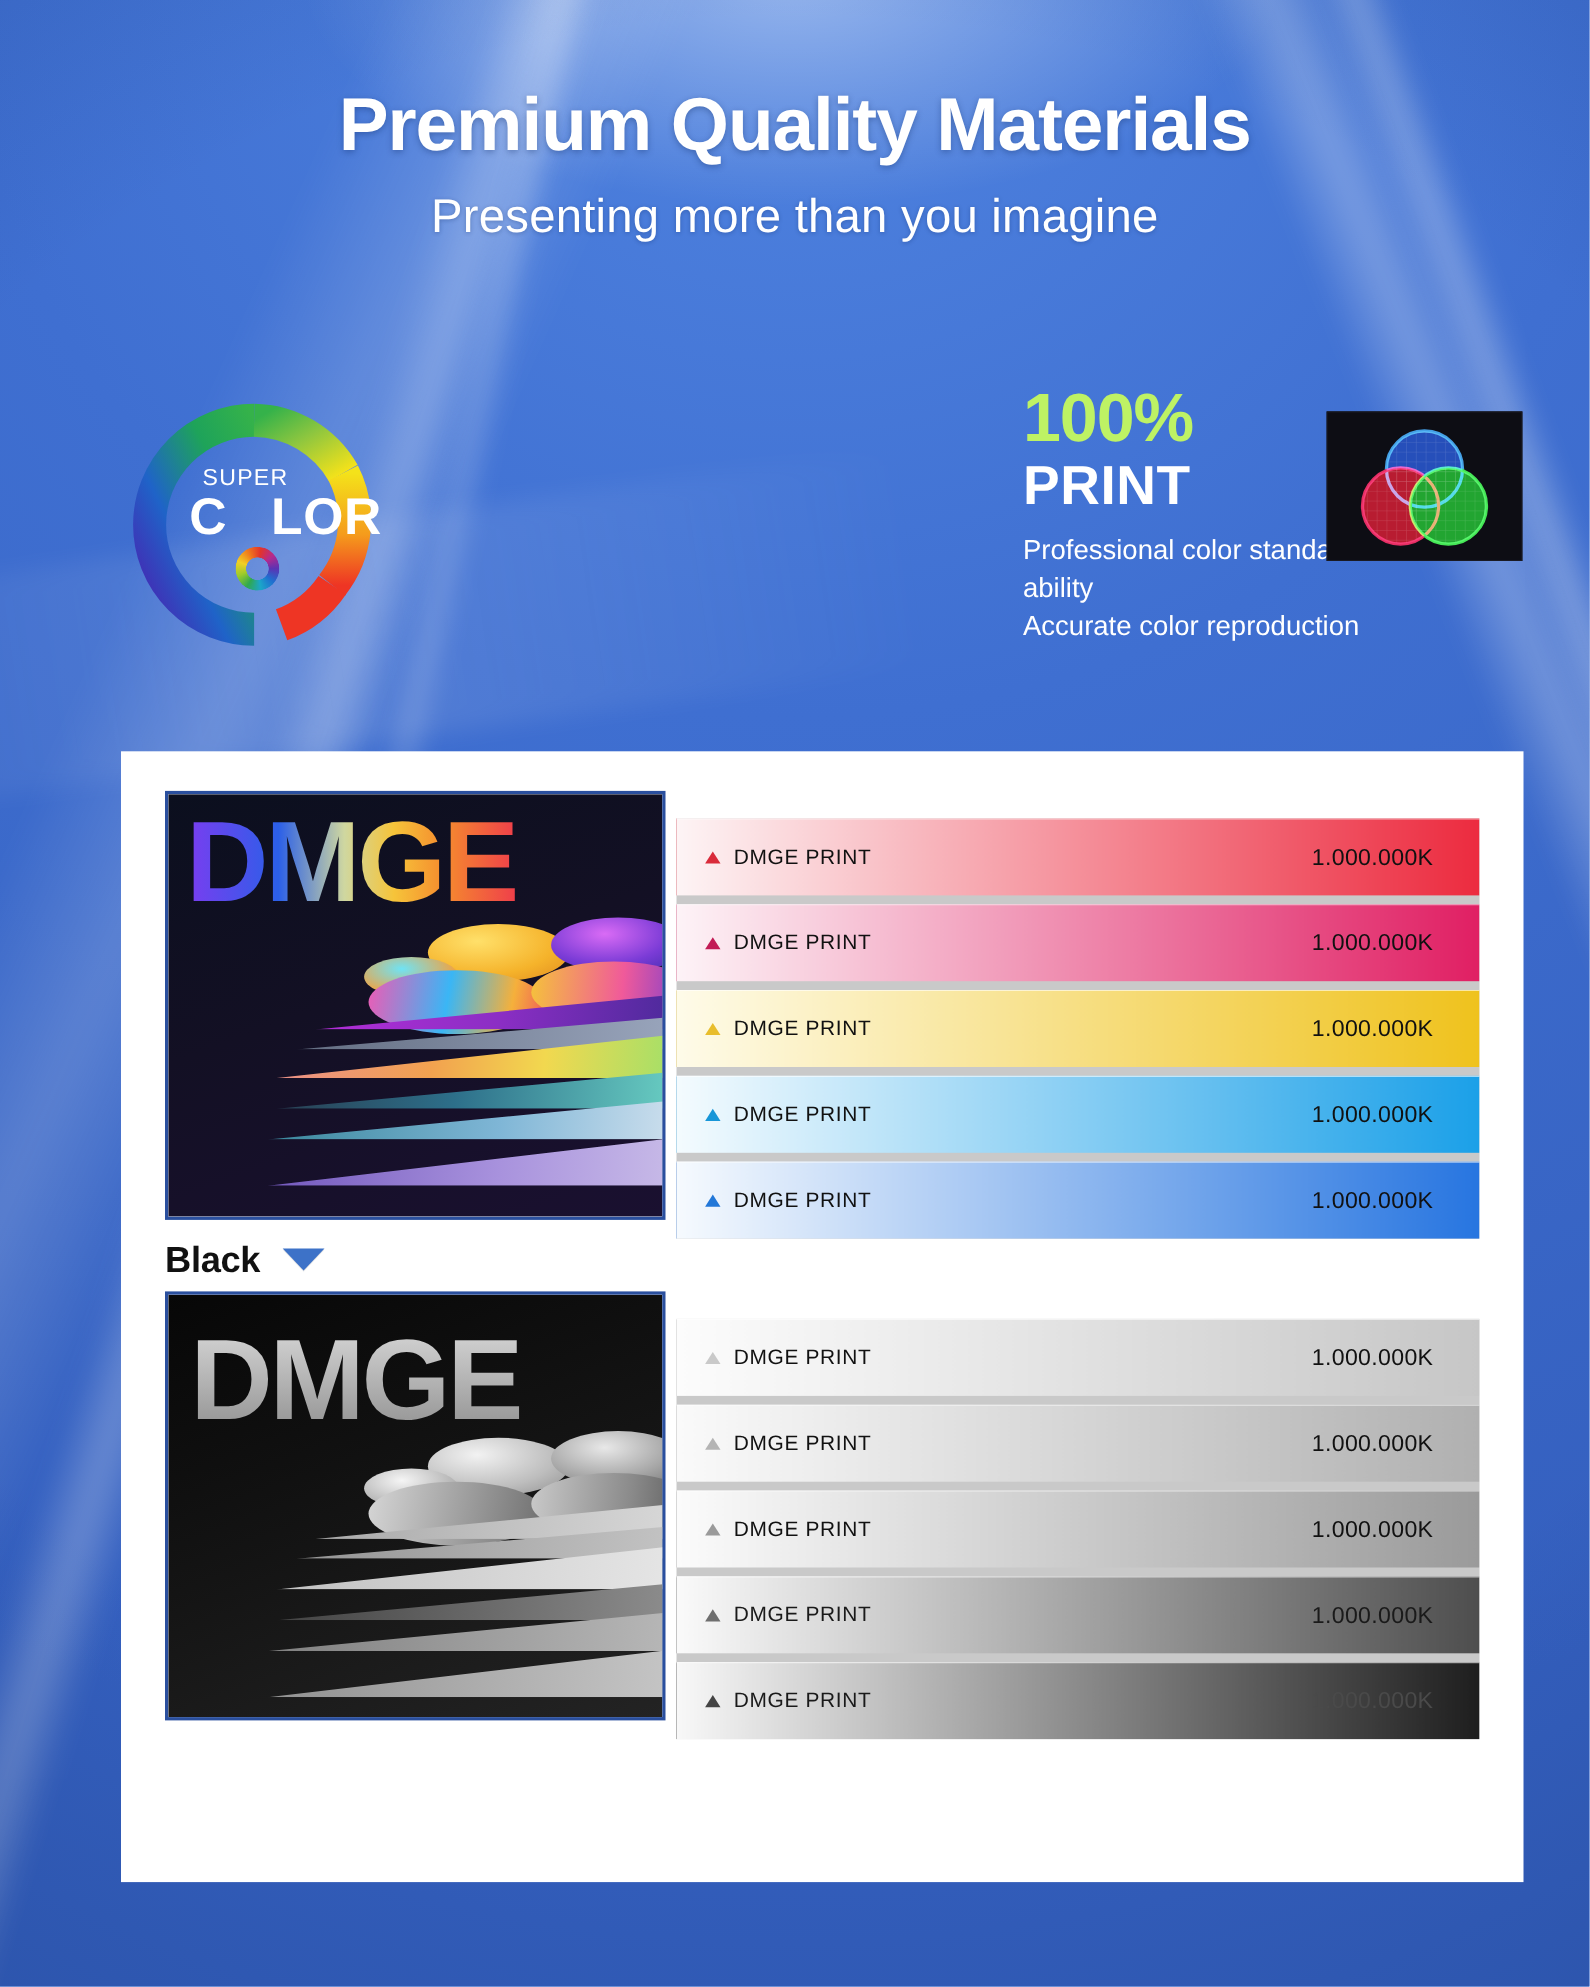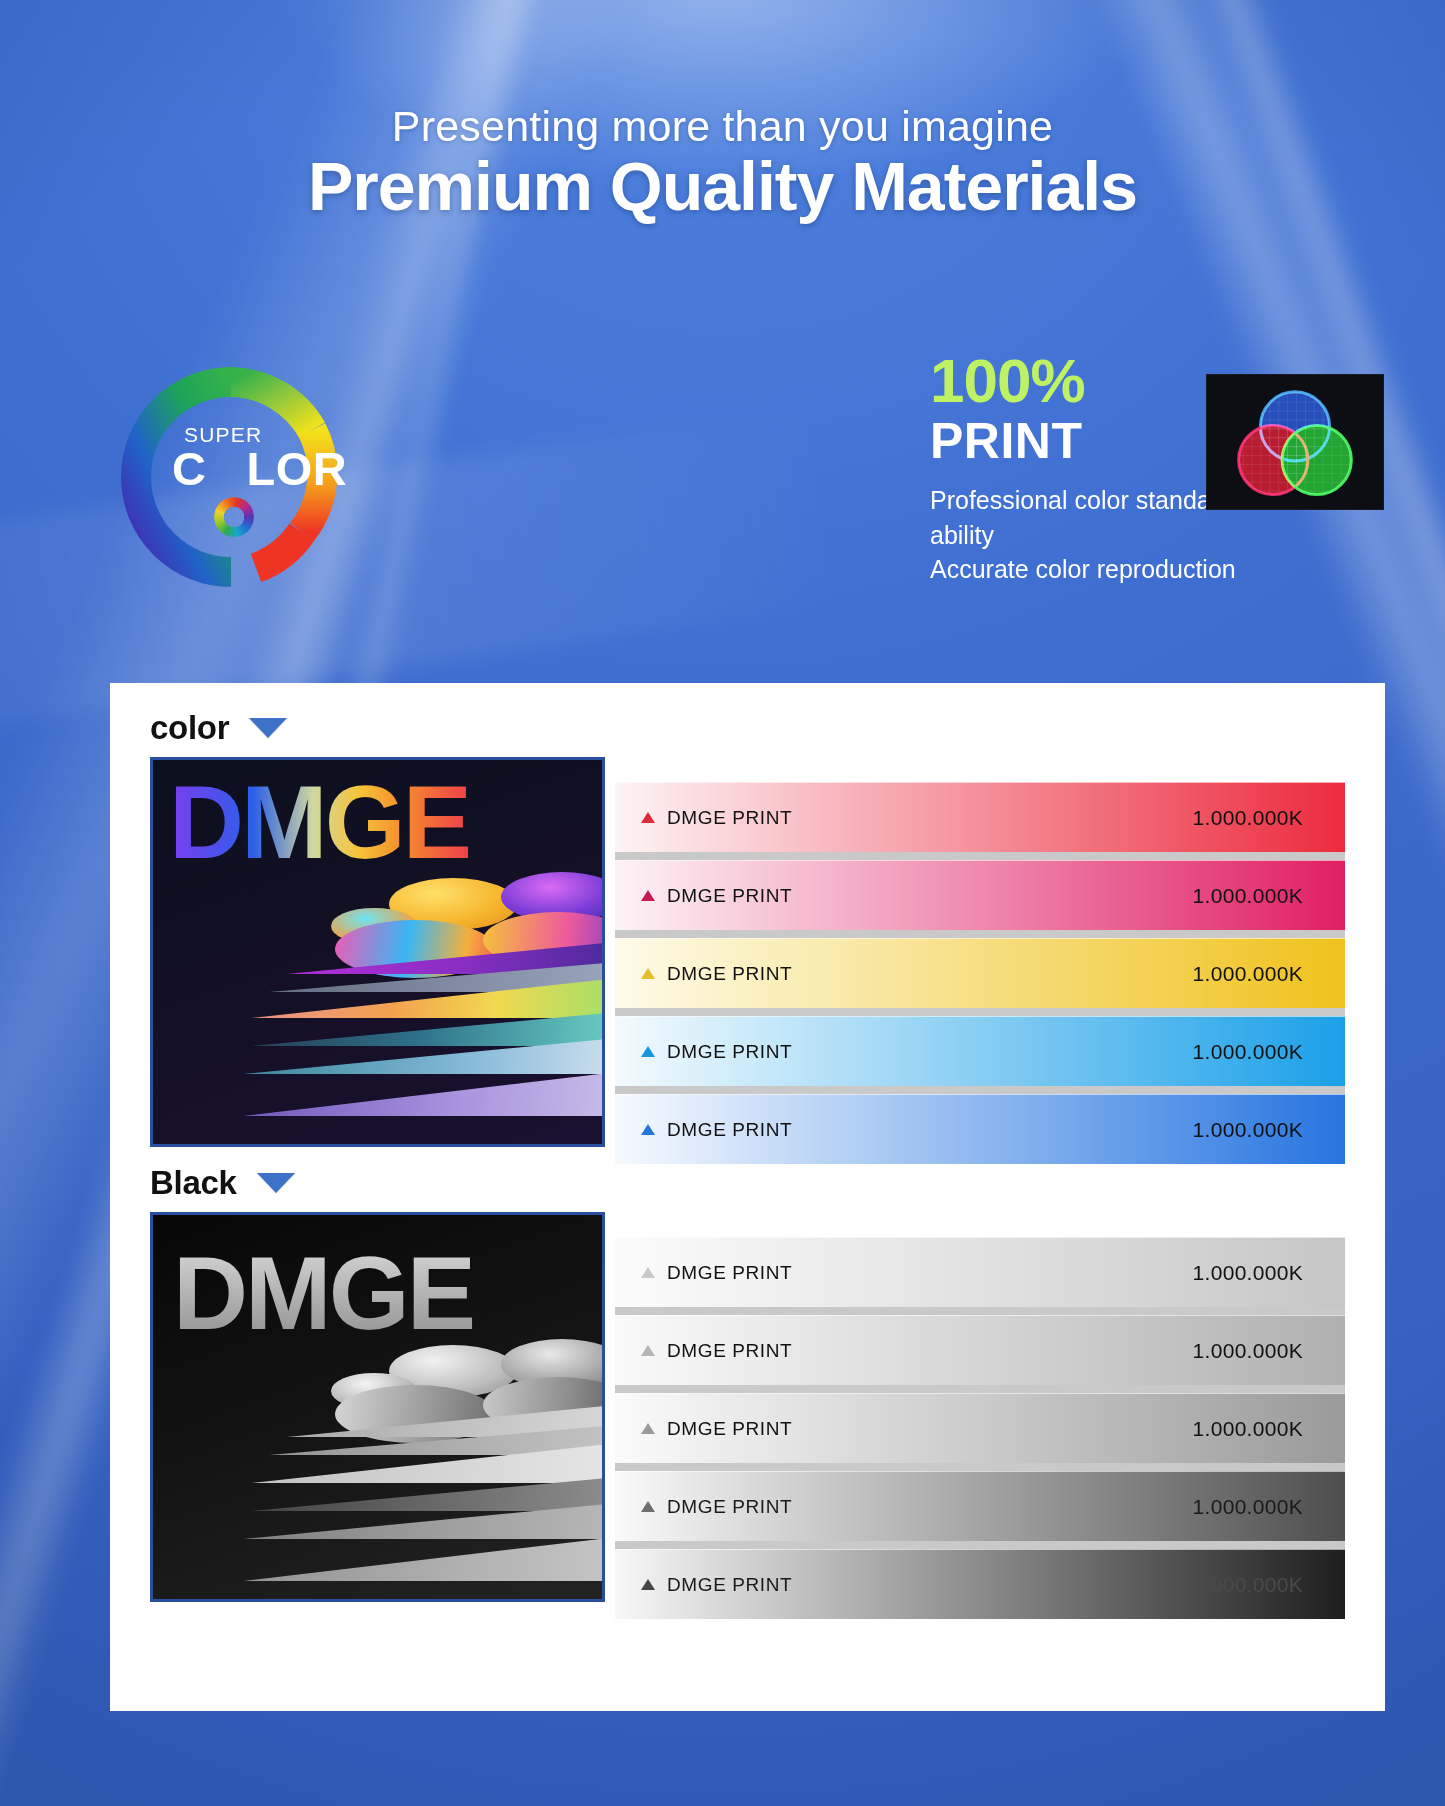"Presenting more than you imagine" div { order: before "Premium Quality Materials" -> after "Premium Quality Materials" }
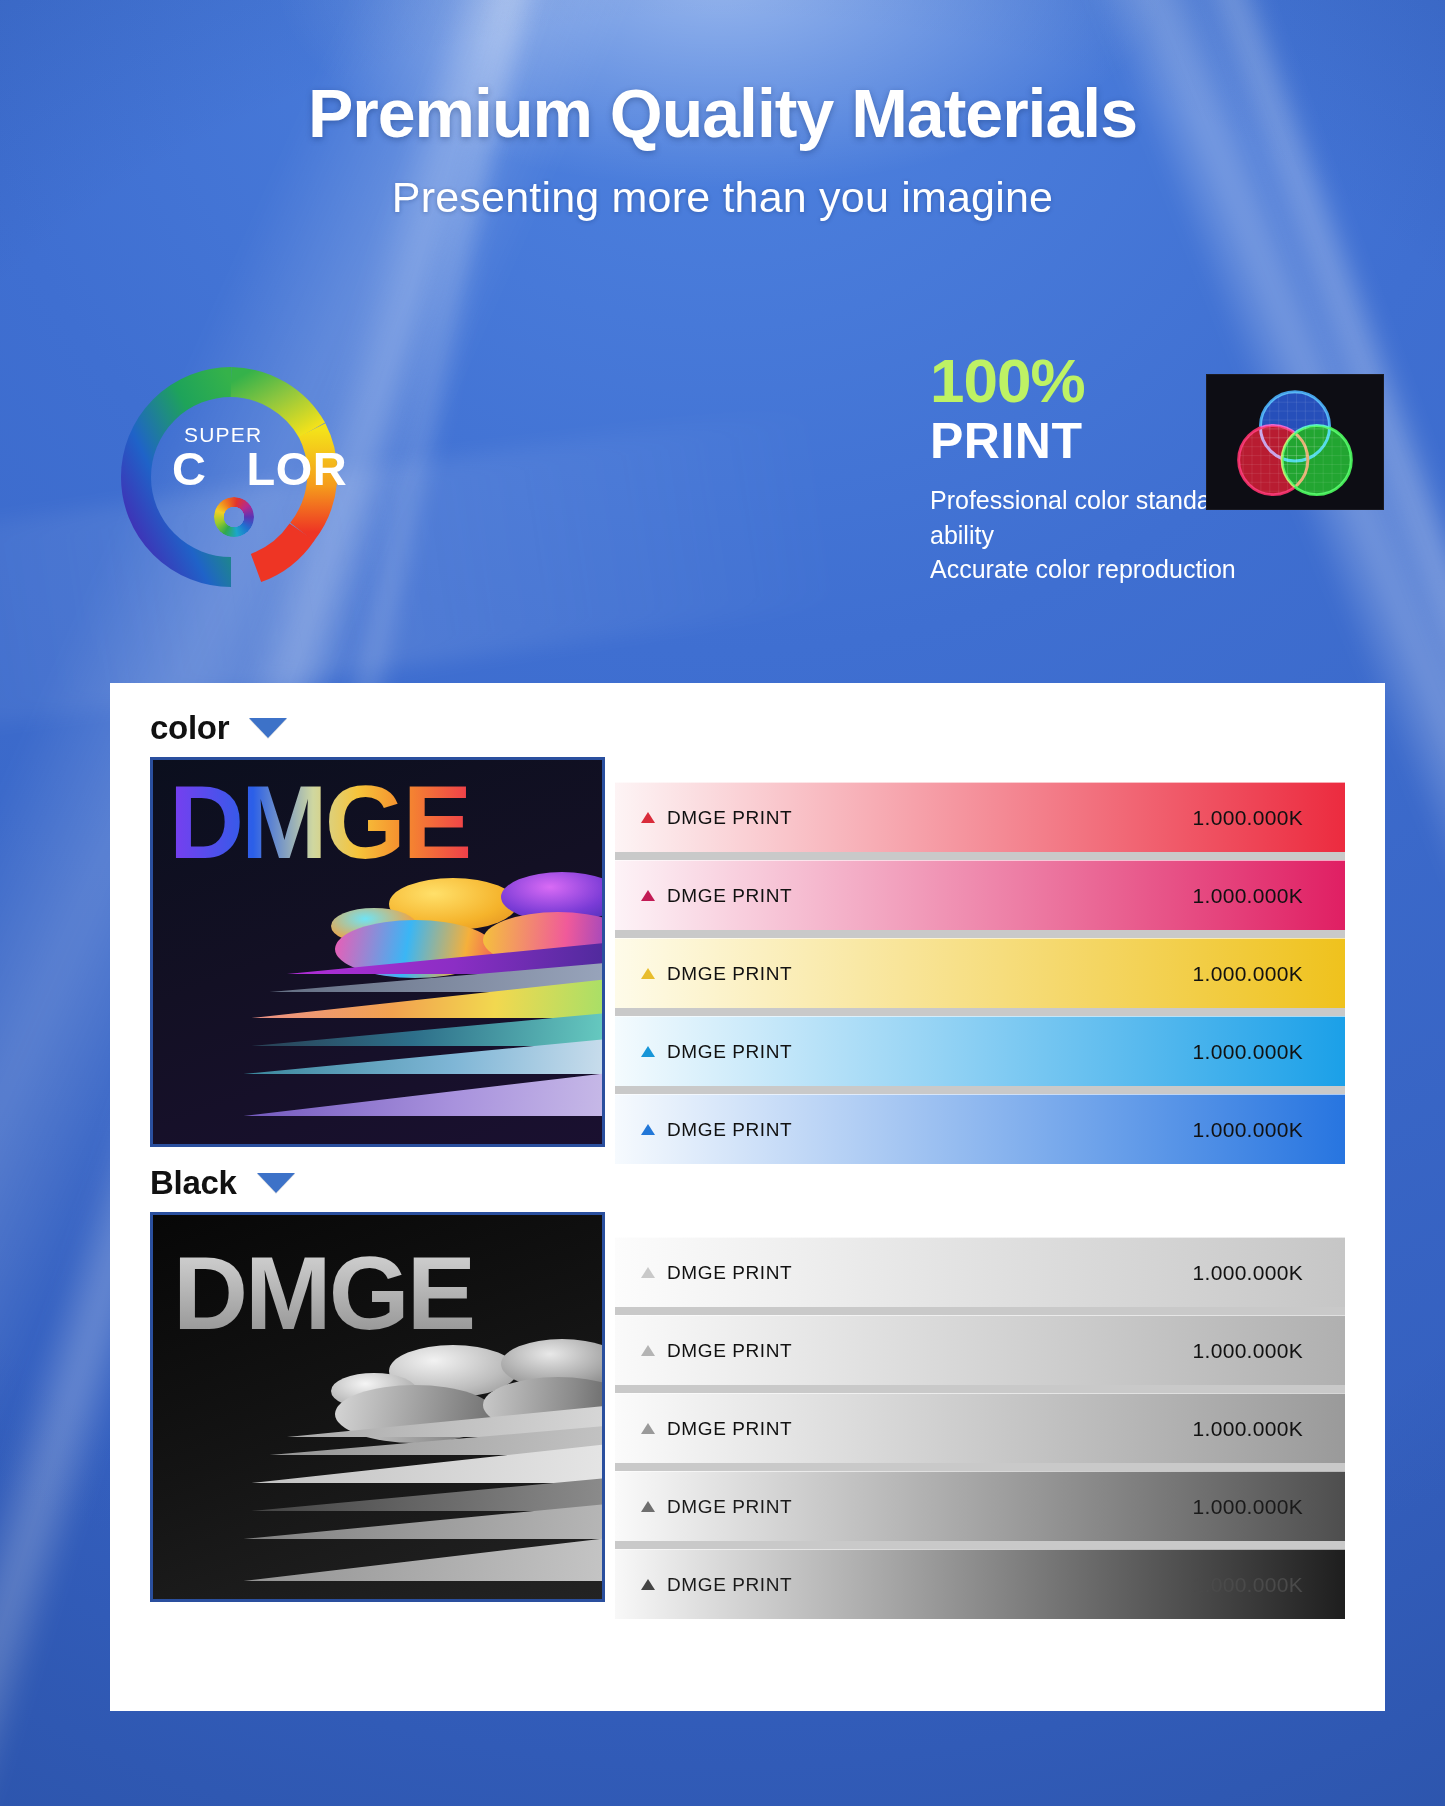"color" div.sec-head { html: <div> <div>color</div> <div></div> </div> -> none }
